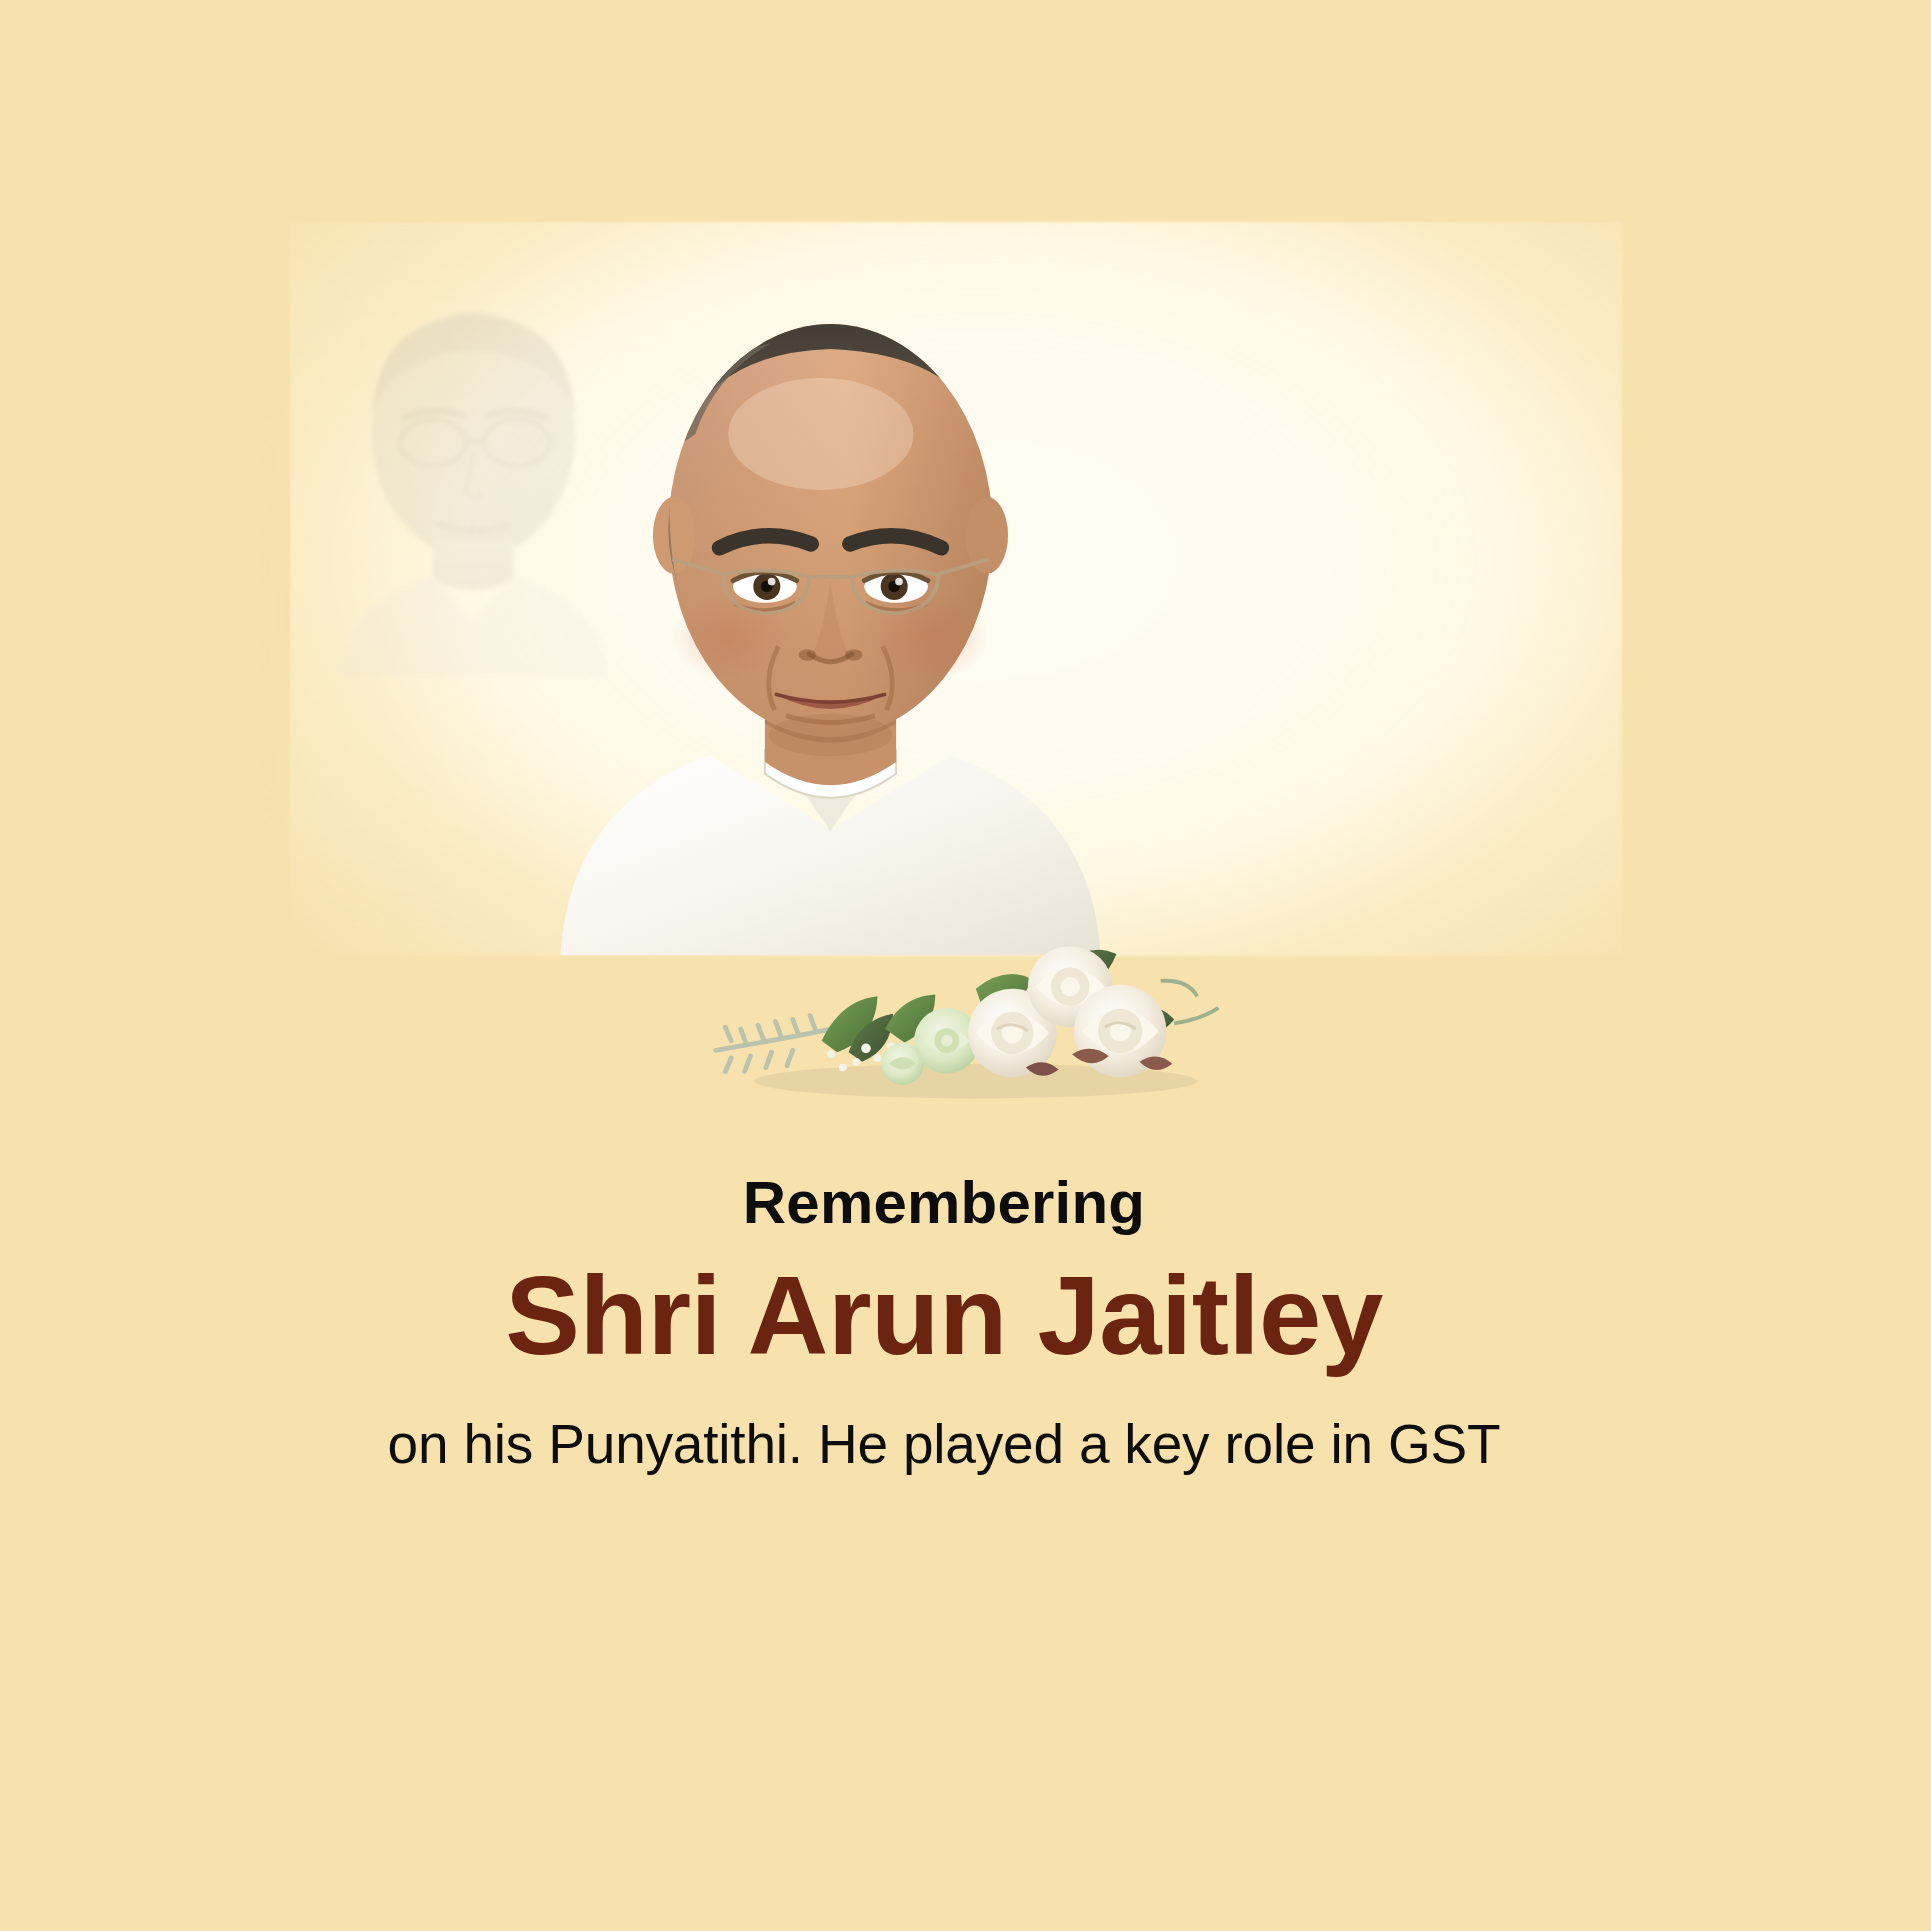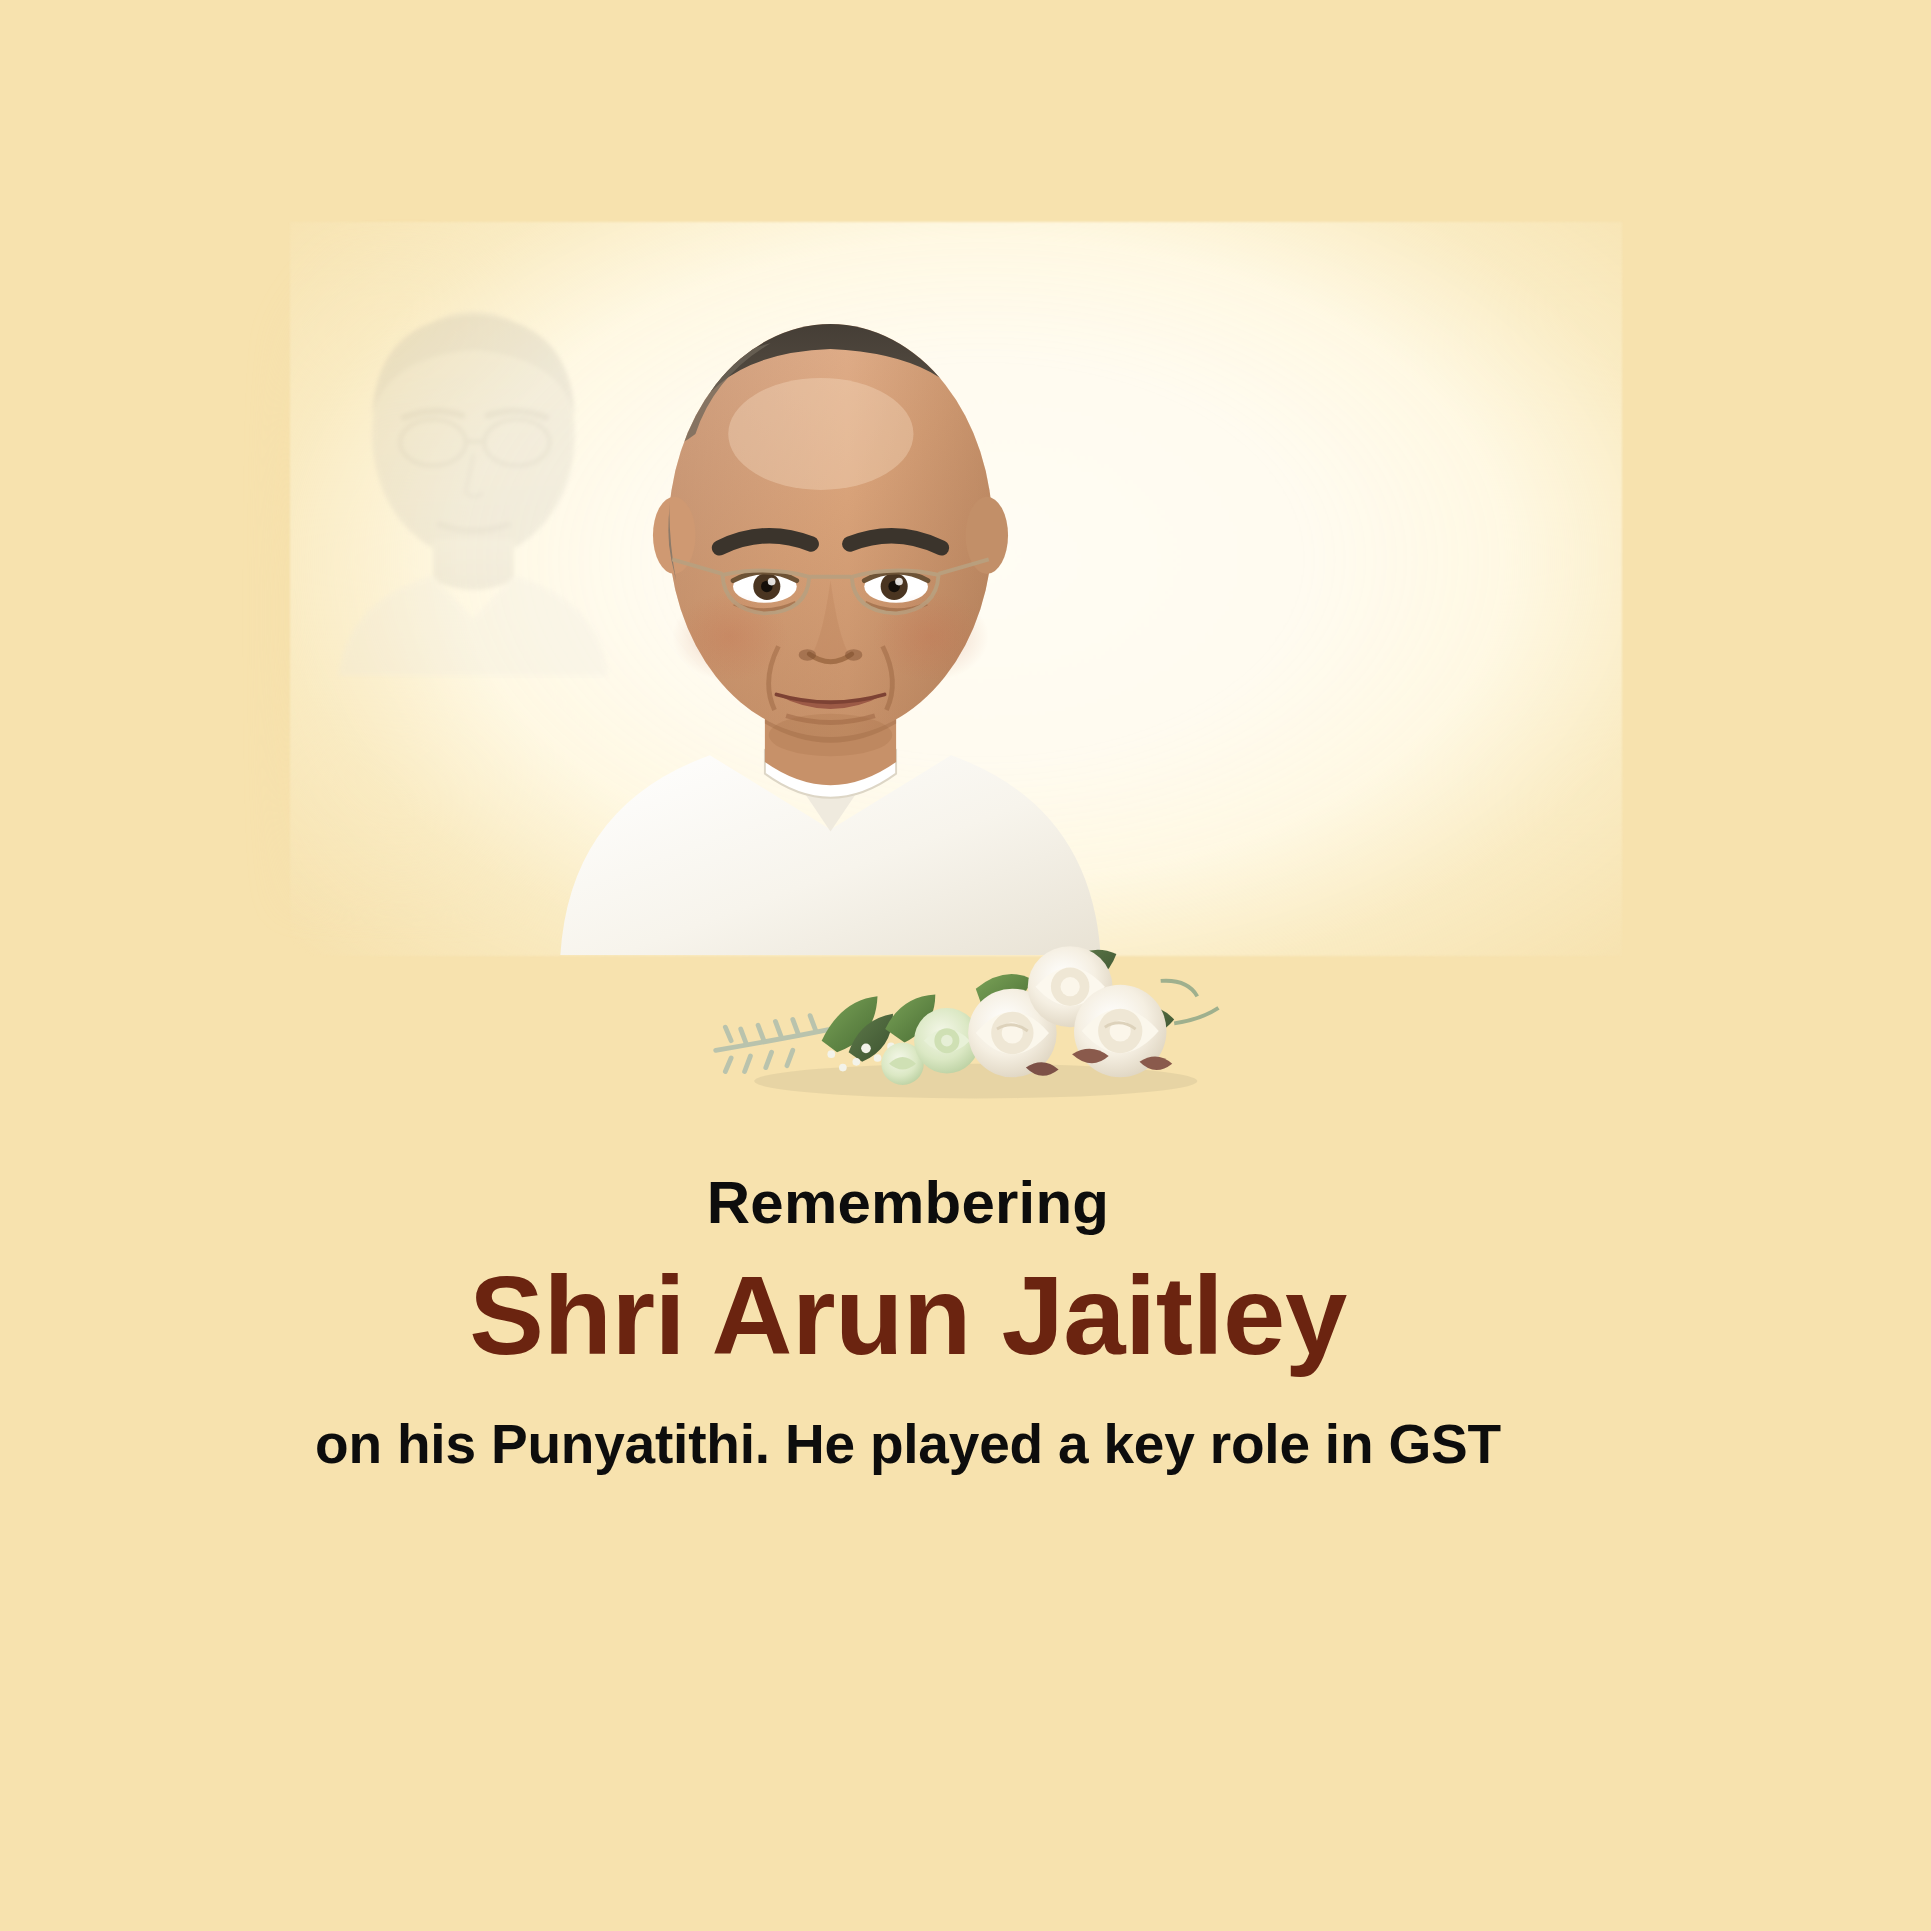"Remembering" .caption { padding-left: none -> 36px }
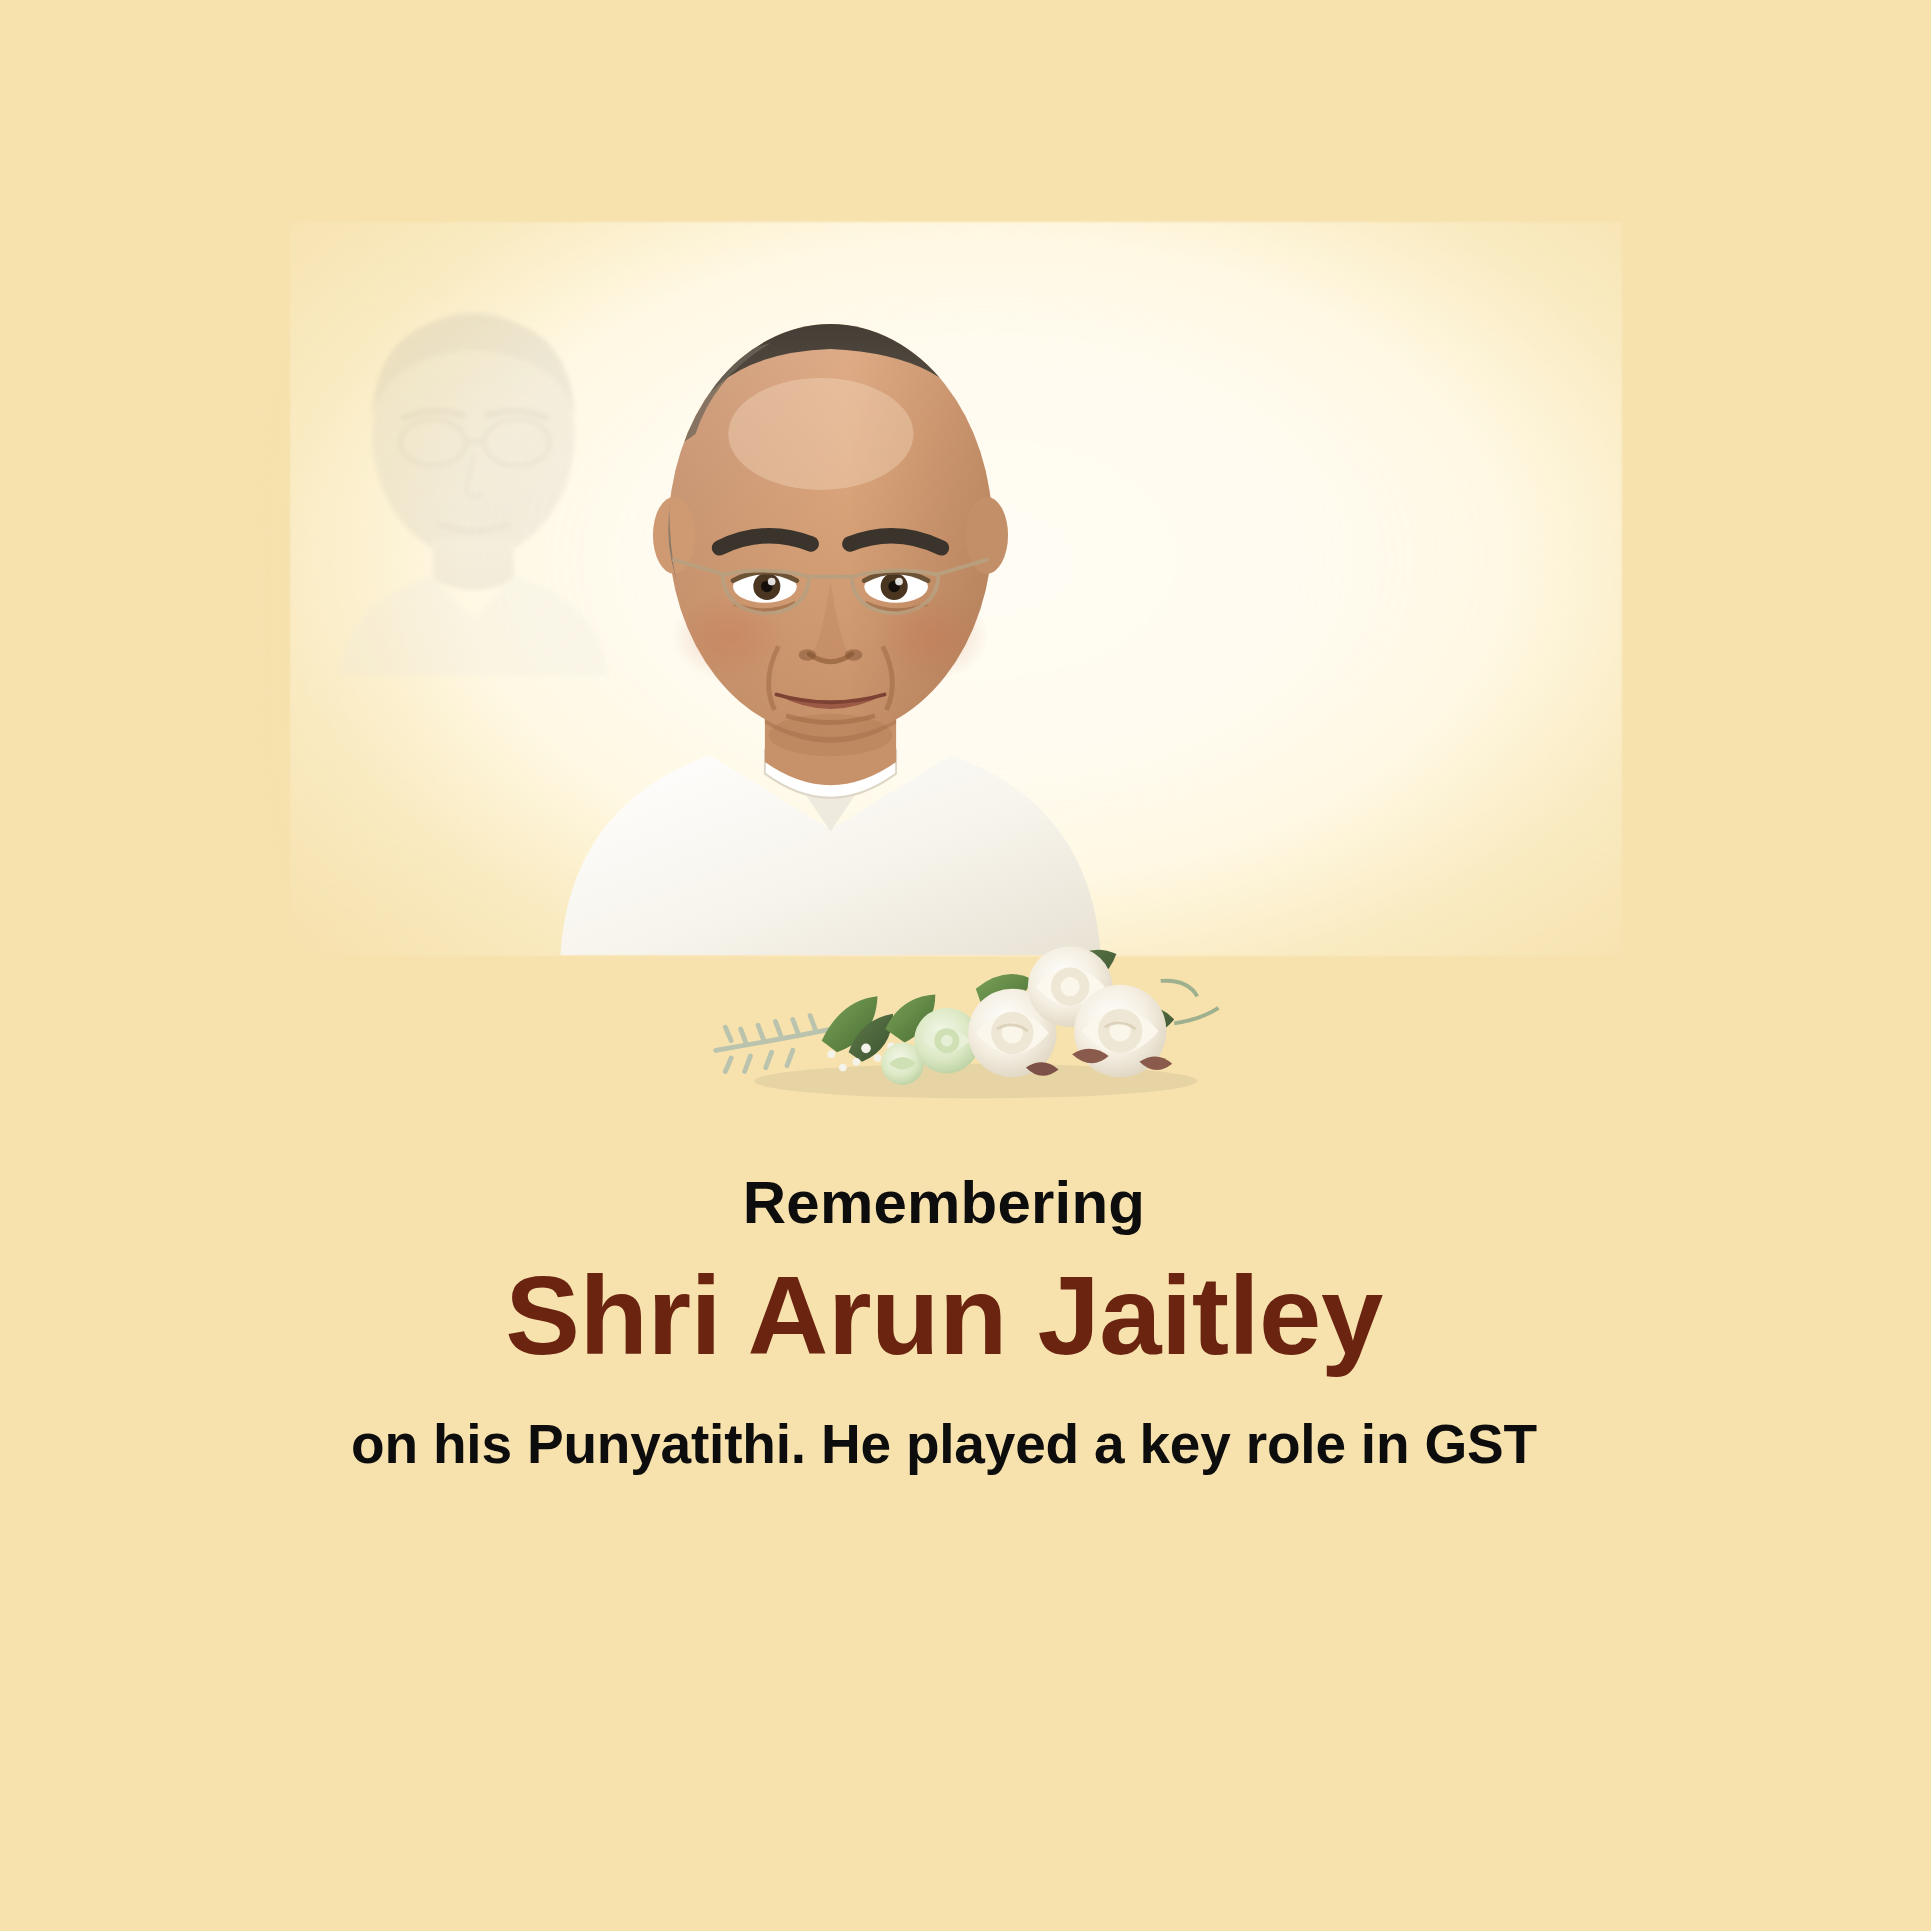"on his Punyatithi. He played" .line-body { font-weight: 700 -> 400 }
